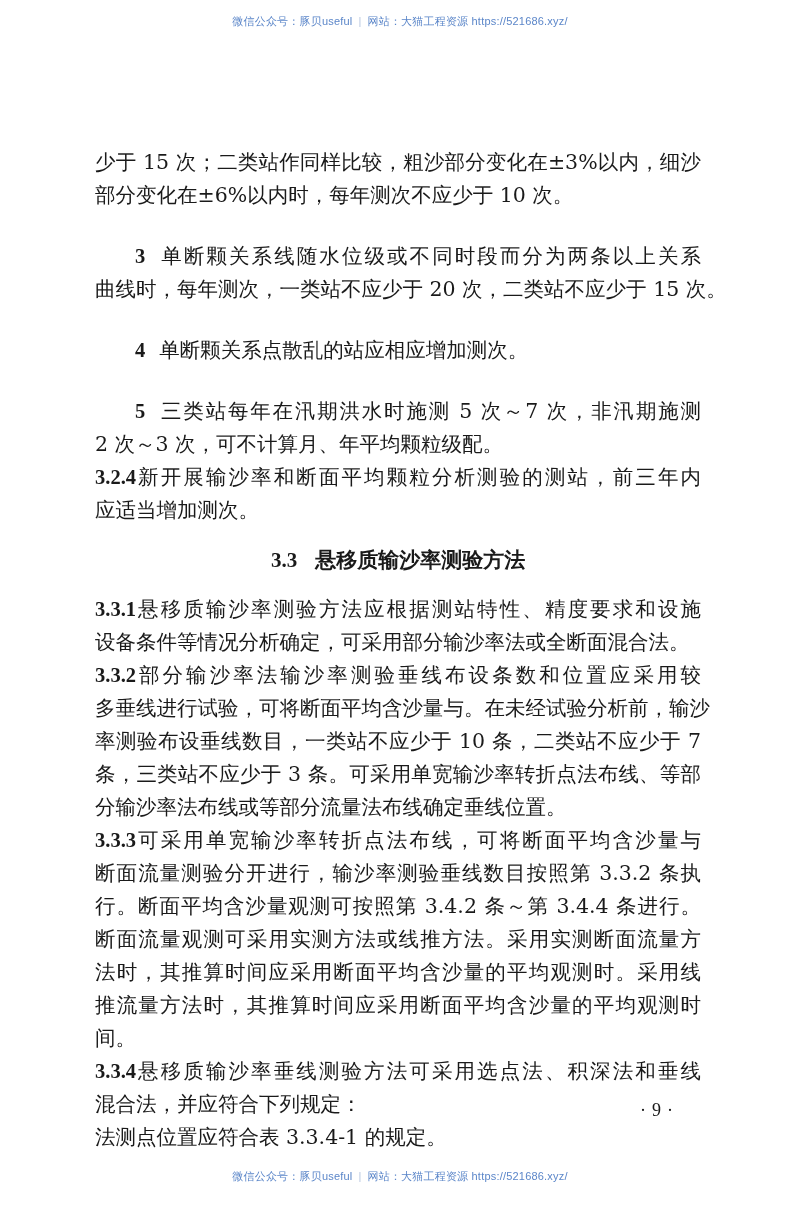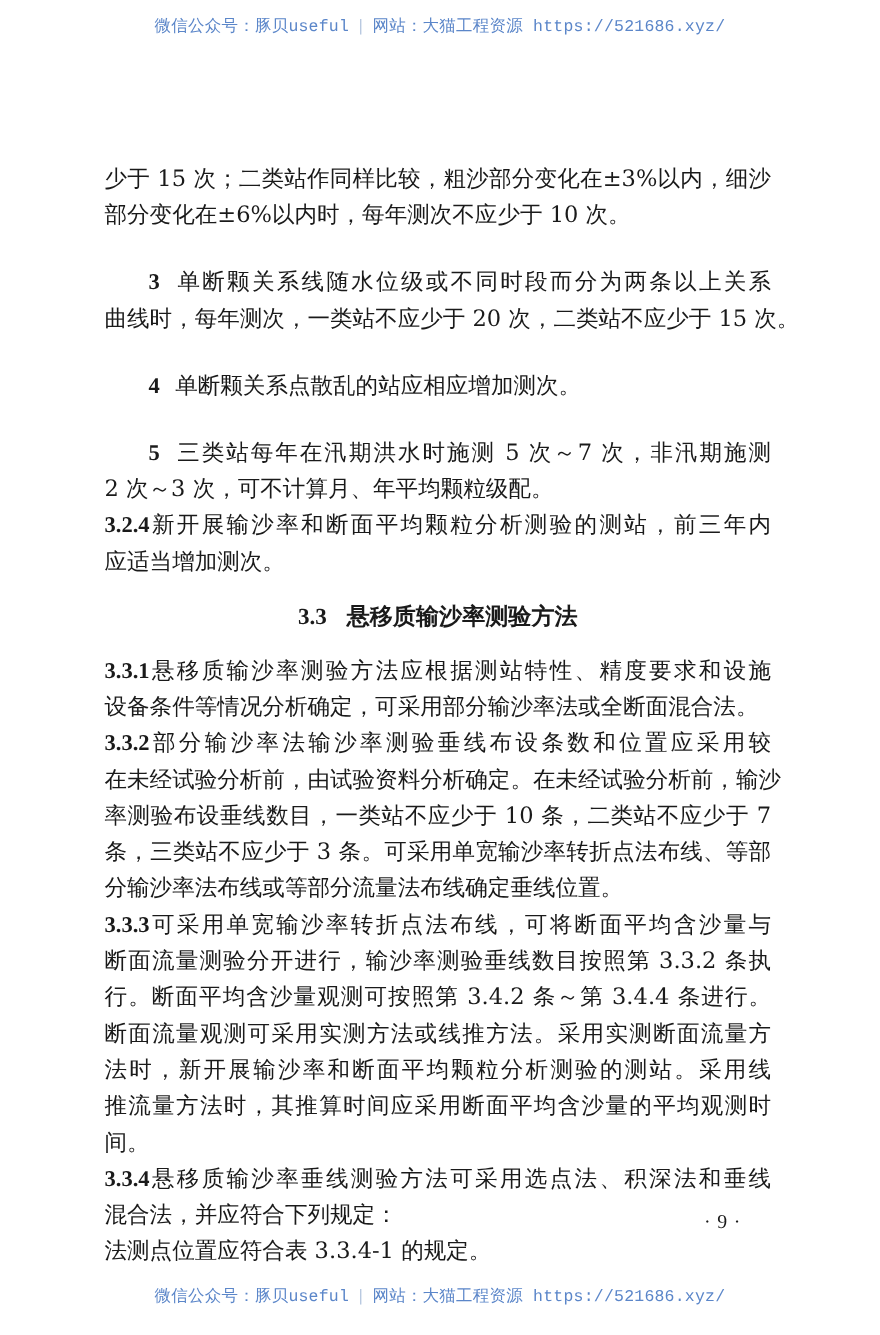"微信公众号：豚贝useful | 网站：大猫工程资源" .watermark { font-family: Liberation Mono, monospace -> Liberation Sans, sans-serif; font-size: 15px -> 11px }
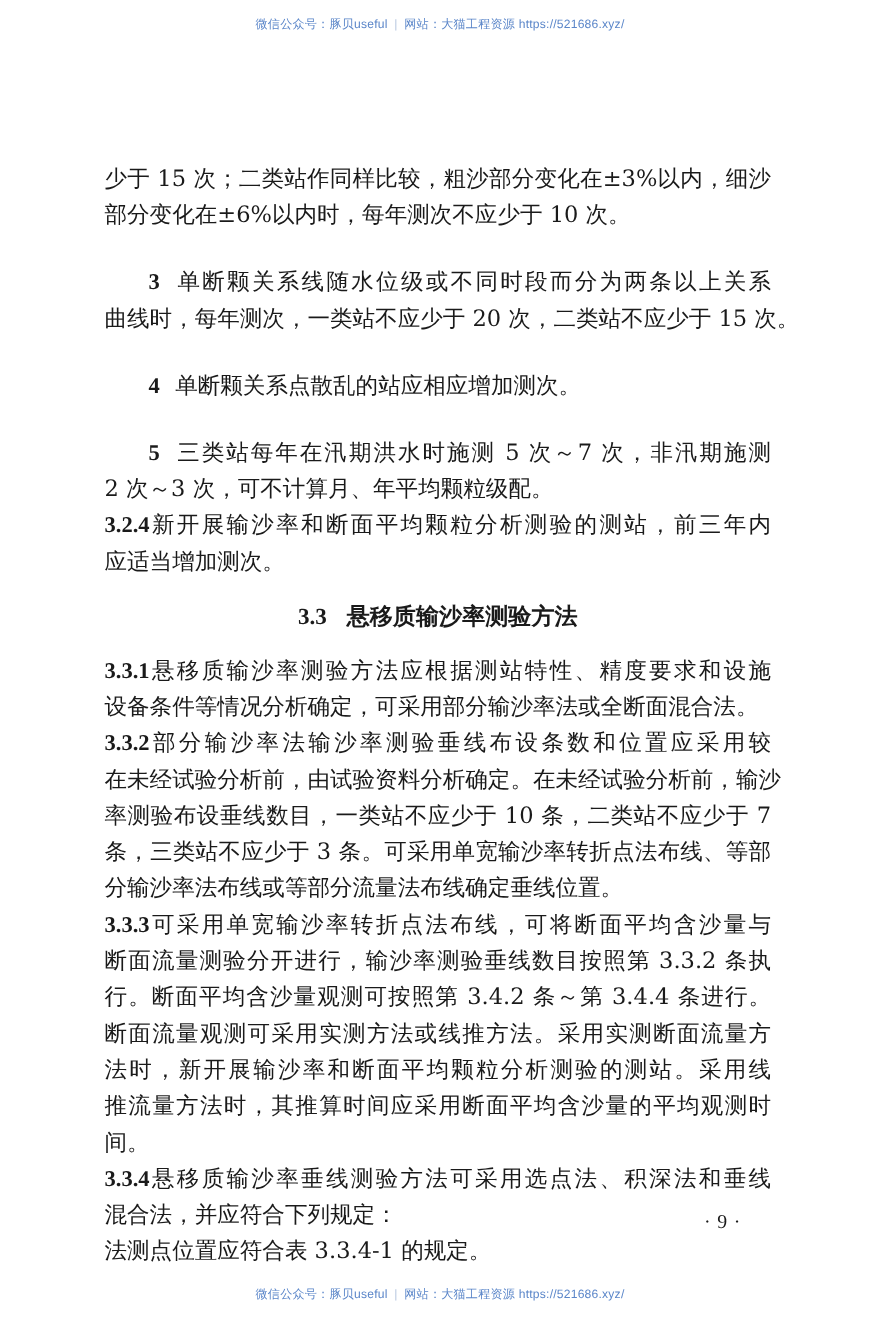"在未经试验分析前，由试验资料分析确定。在未经试验分析前，输沙" div.line { text: 在未经试验分析前，由试验资料分析确定 -> 多垂线进行试验，可将断面平均含沙量与 }
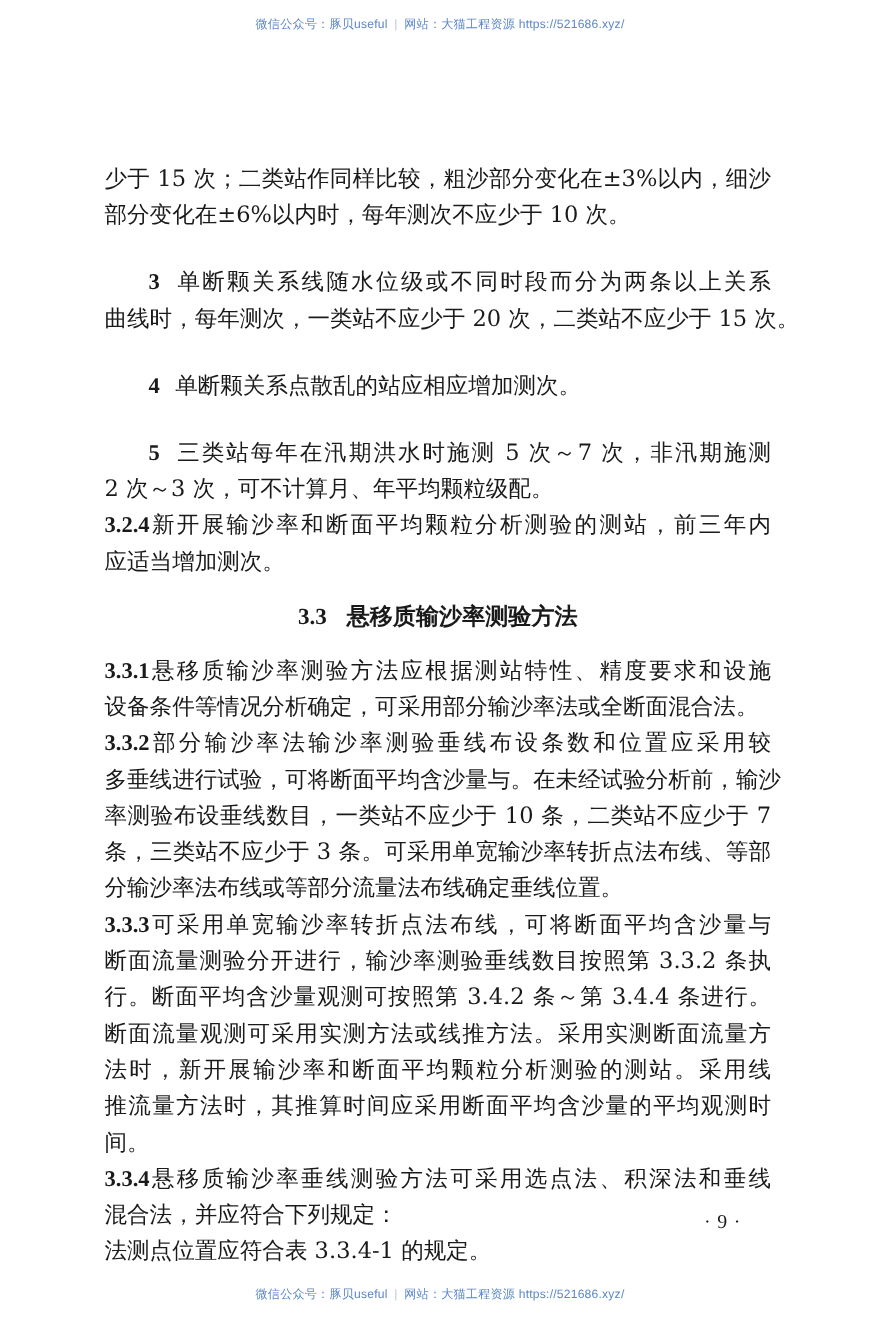"法时，新开展输沙率和断面平均颗粒分析测验的测站。采用线" div.line { text: 新开展输沙率和断面平均颗粒分析测验的测站 -> 其推算时间应采用断面平均含沙量的平均观测时 }
